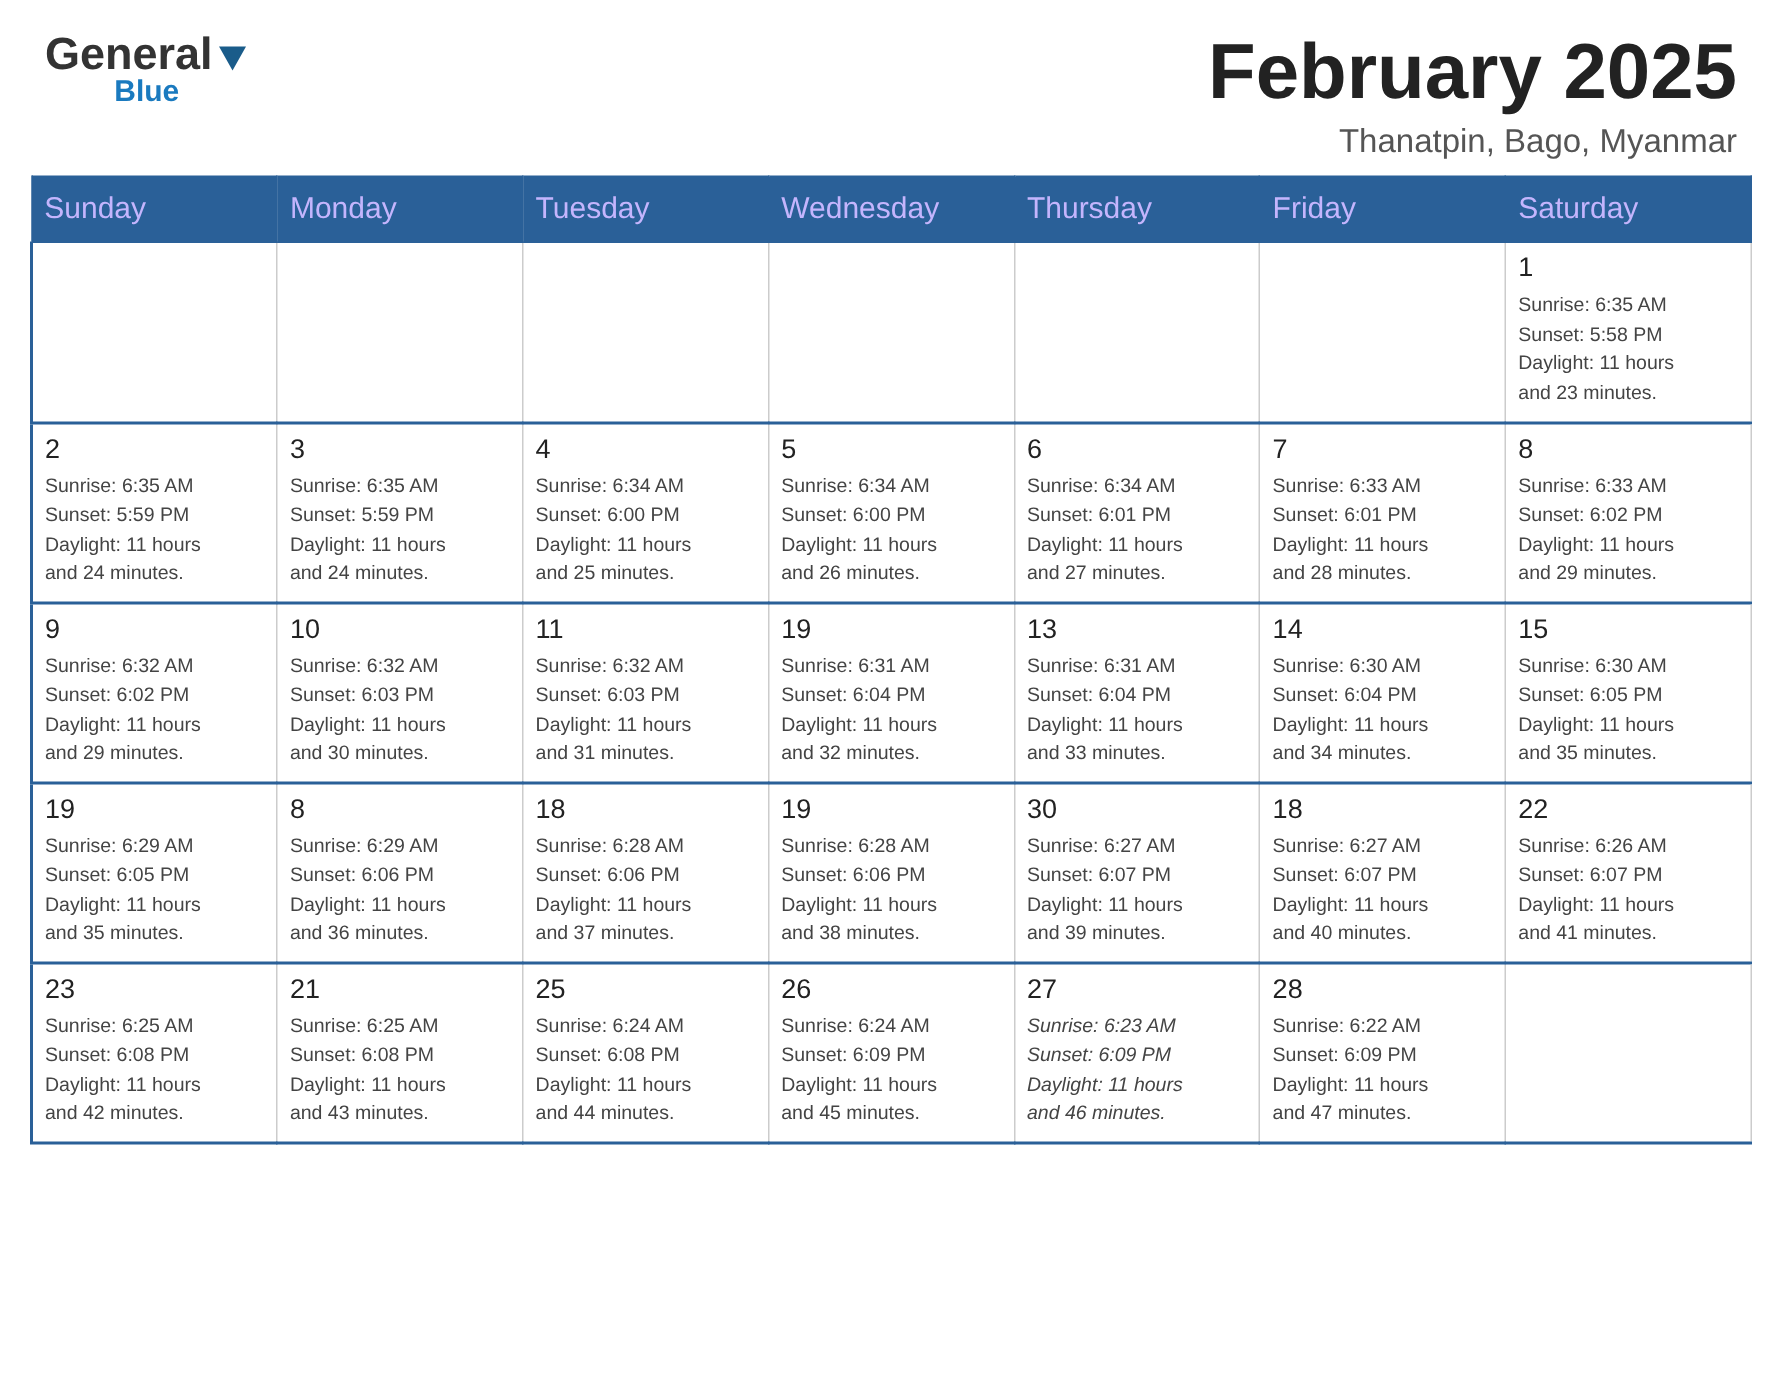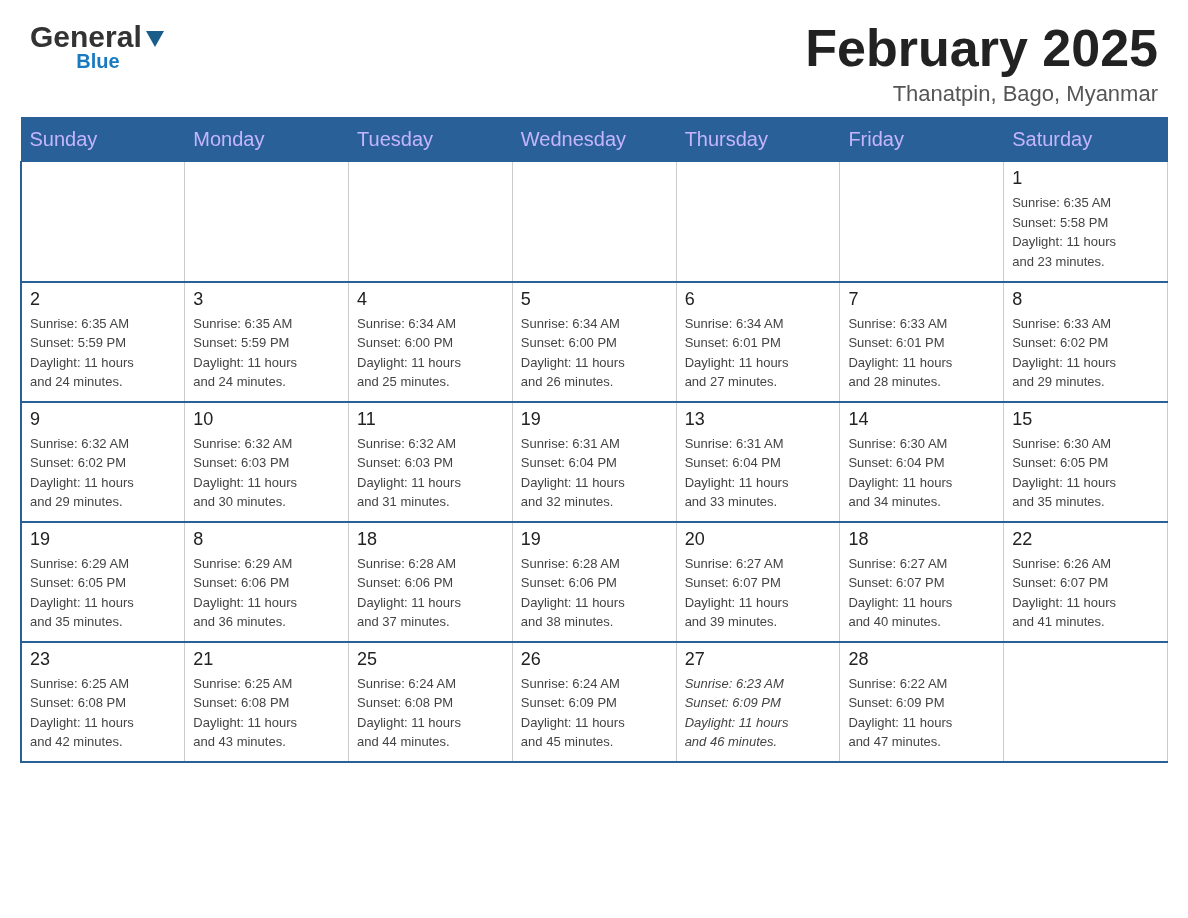"20" span.day-number { text: 20 -> 30 }
